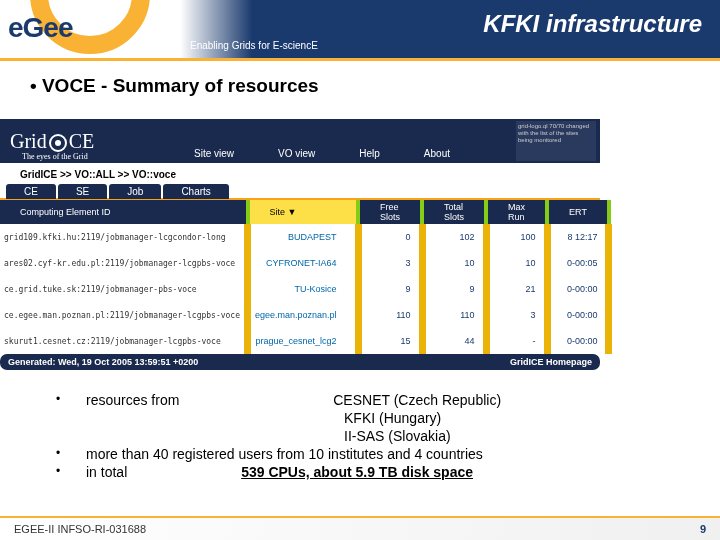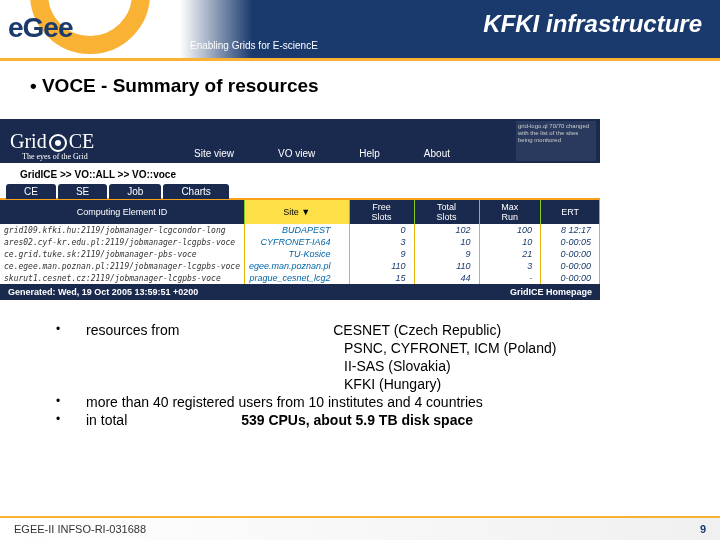"Computing Element ID" .gi-table th { border-right: 1px solid #84cc16 -> 4px solid #84cc16; text-align: center -> left }
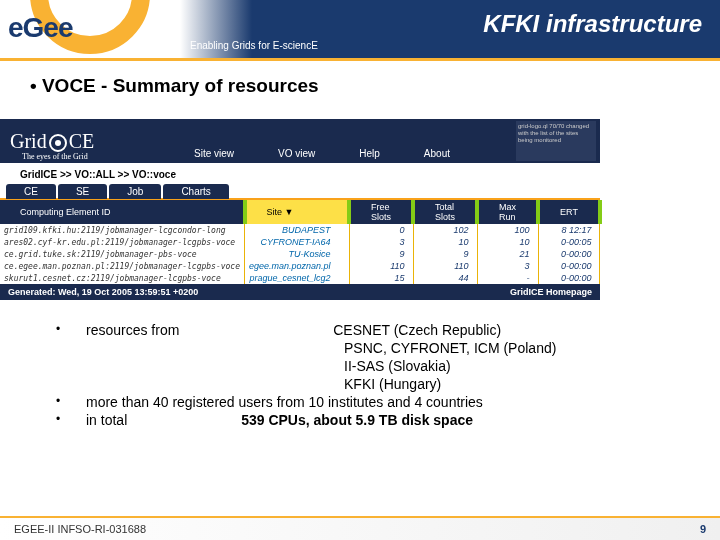"grid109.kfki.hu:2119/jobmanager-lcgcondo" .gi-table td { border-right: 1px solid #eab308 -> 7px solid #eab308; font-style: italic -> none; padding: 1px 4px -> 8px 4px }
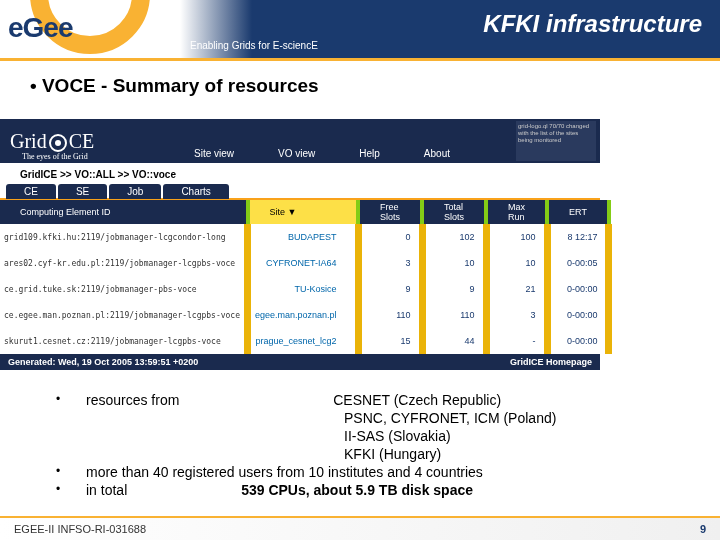"Generated: Wed, 19 Oct 2005" .gi-footer { border-radius: none -> 7px }
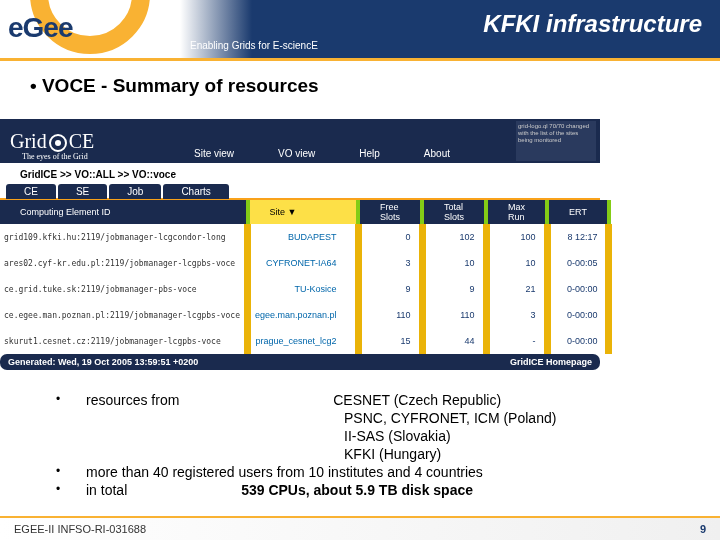"PSNC, CYFRONET, ICM (Poland)" div.bullet-row { html: <div> <div></div> <div><span>PSNC, CYFRONET, ICM (Poland)</span></div> </div> -> none }
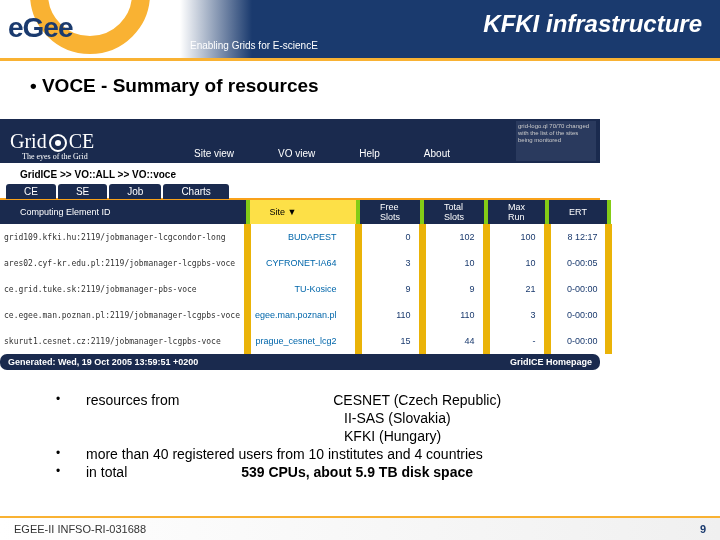"II-SAS (Slovakia)" div.bullet-row { order: before "KFKI (Hungary)" -> after "KFKI (Hungary)" }
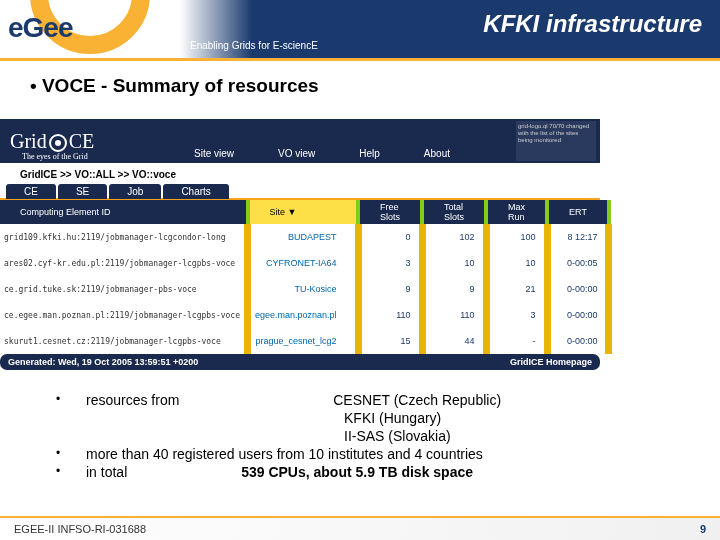"539 CPUs, about 5.9 TB" .strong-num { text-decoration: none -> underline }
